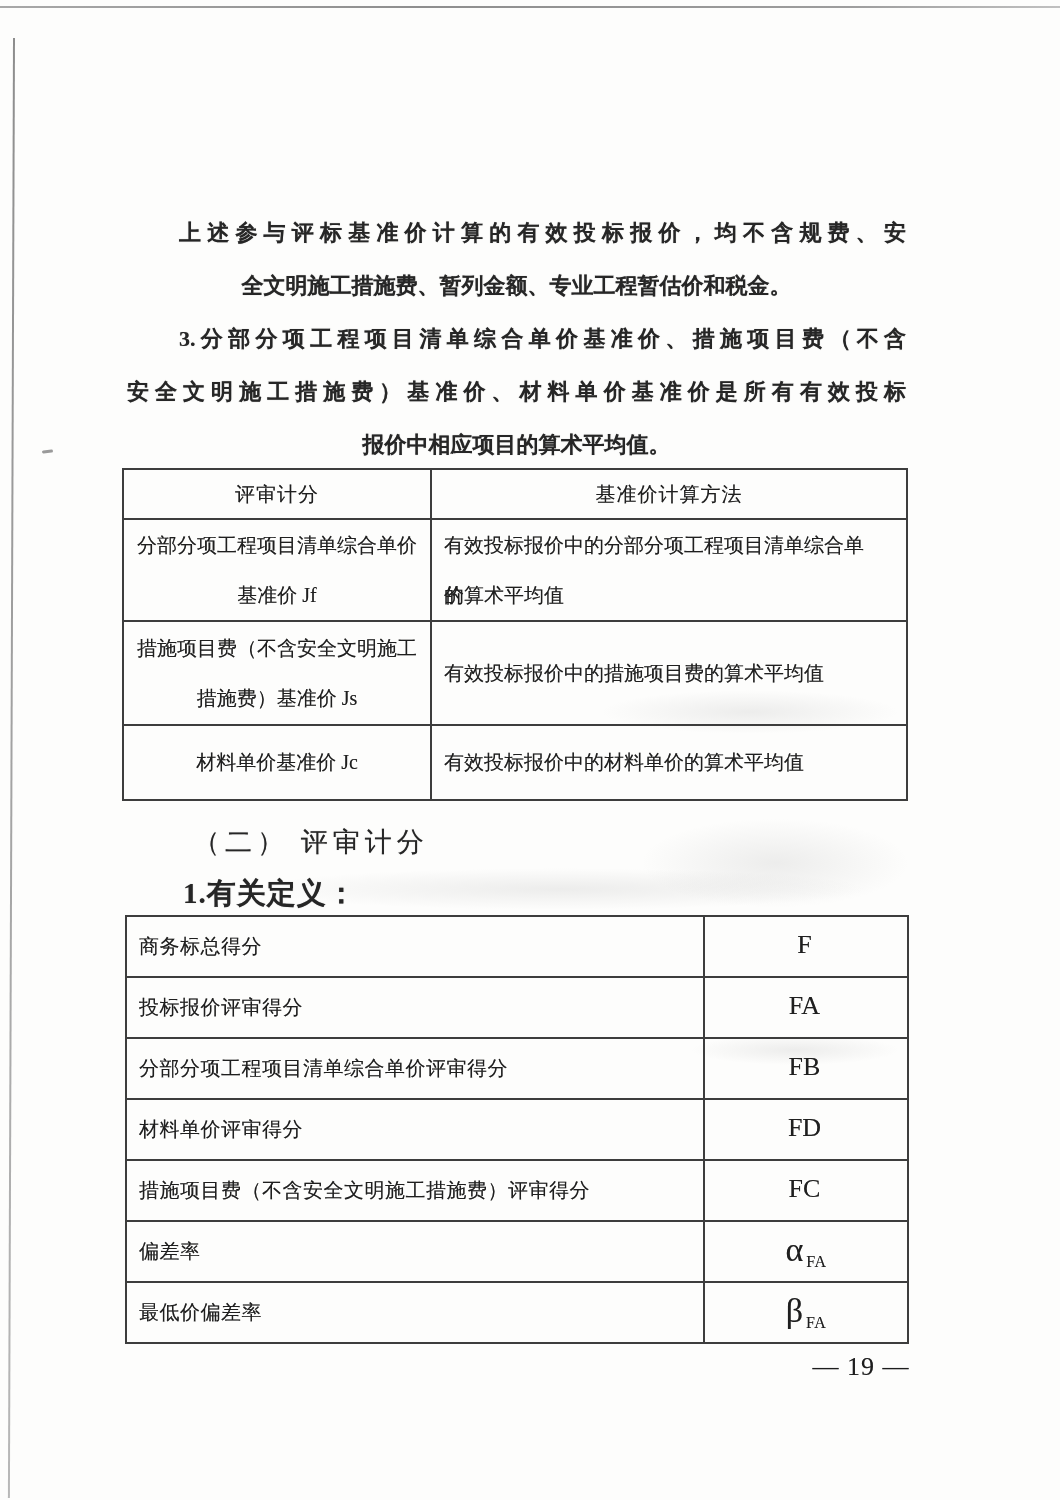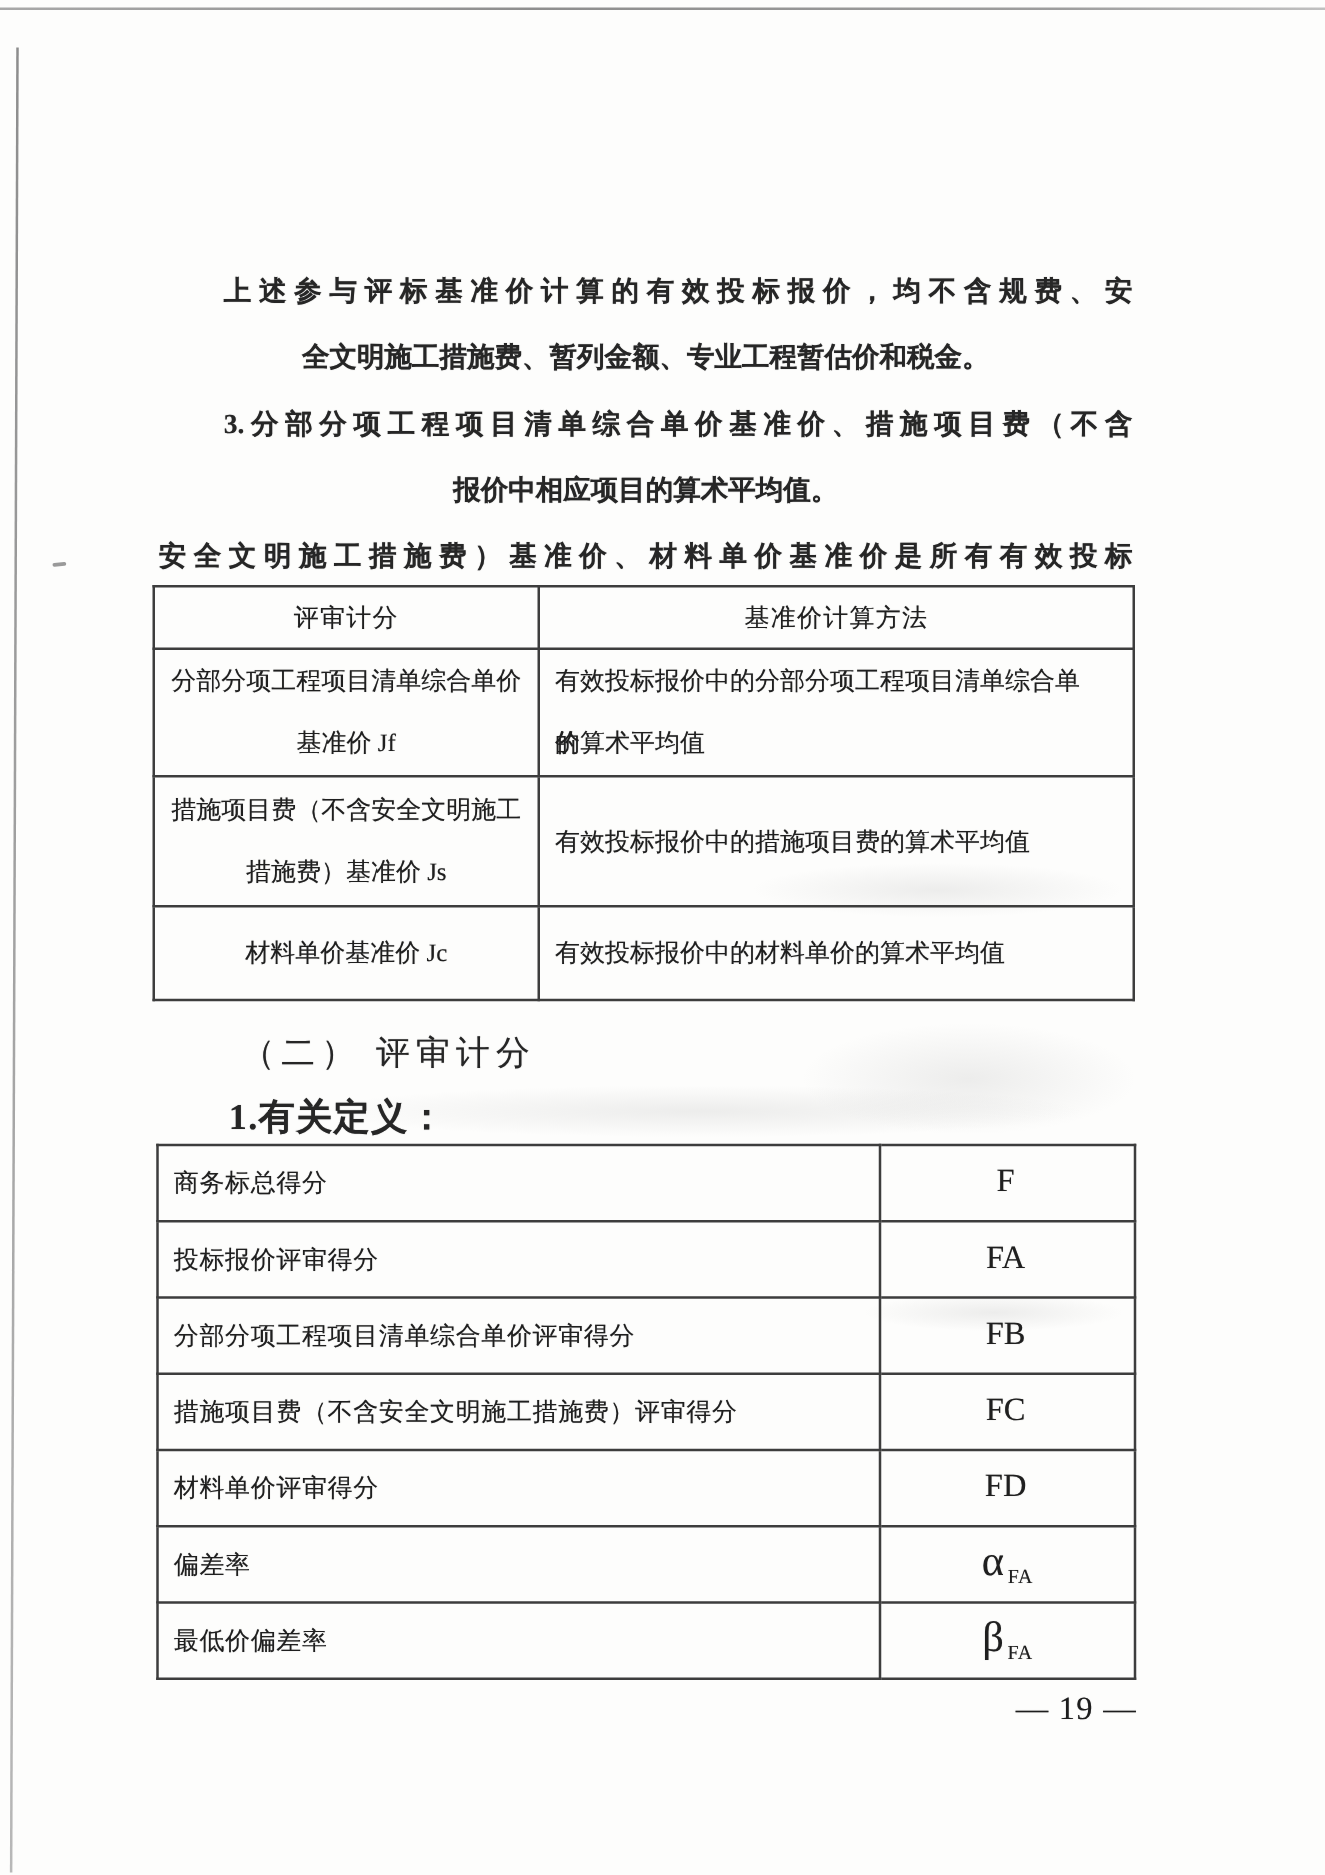"报价中相应项目的算术平均值。" div.tline { order: before "安全文明施工措施费）基准价、材料单价基准价是所有有效投标" -> after "安全文明施工措施费）基准价、材料单价基准价是所有有效投标" }
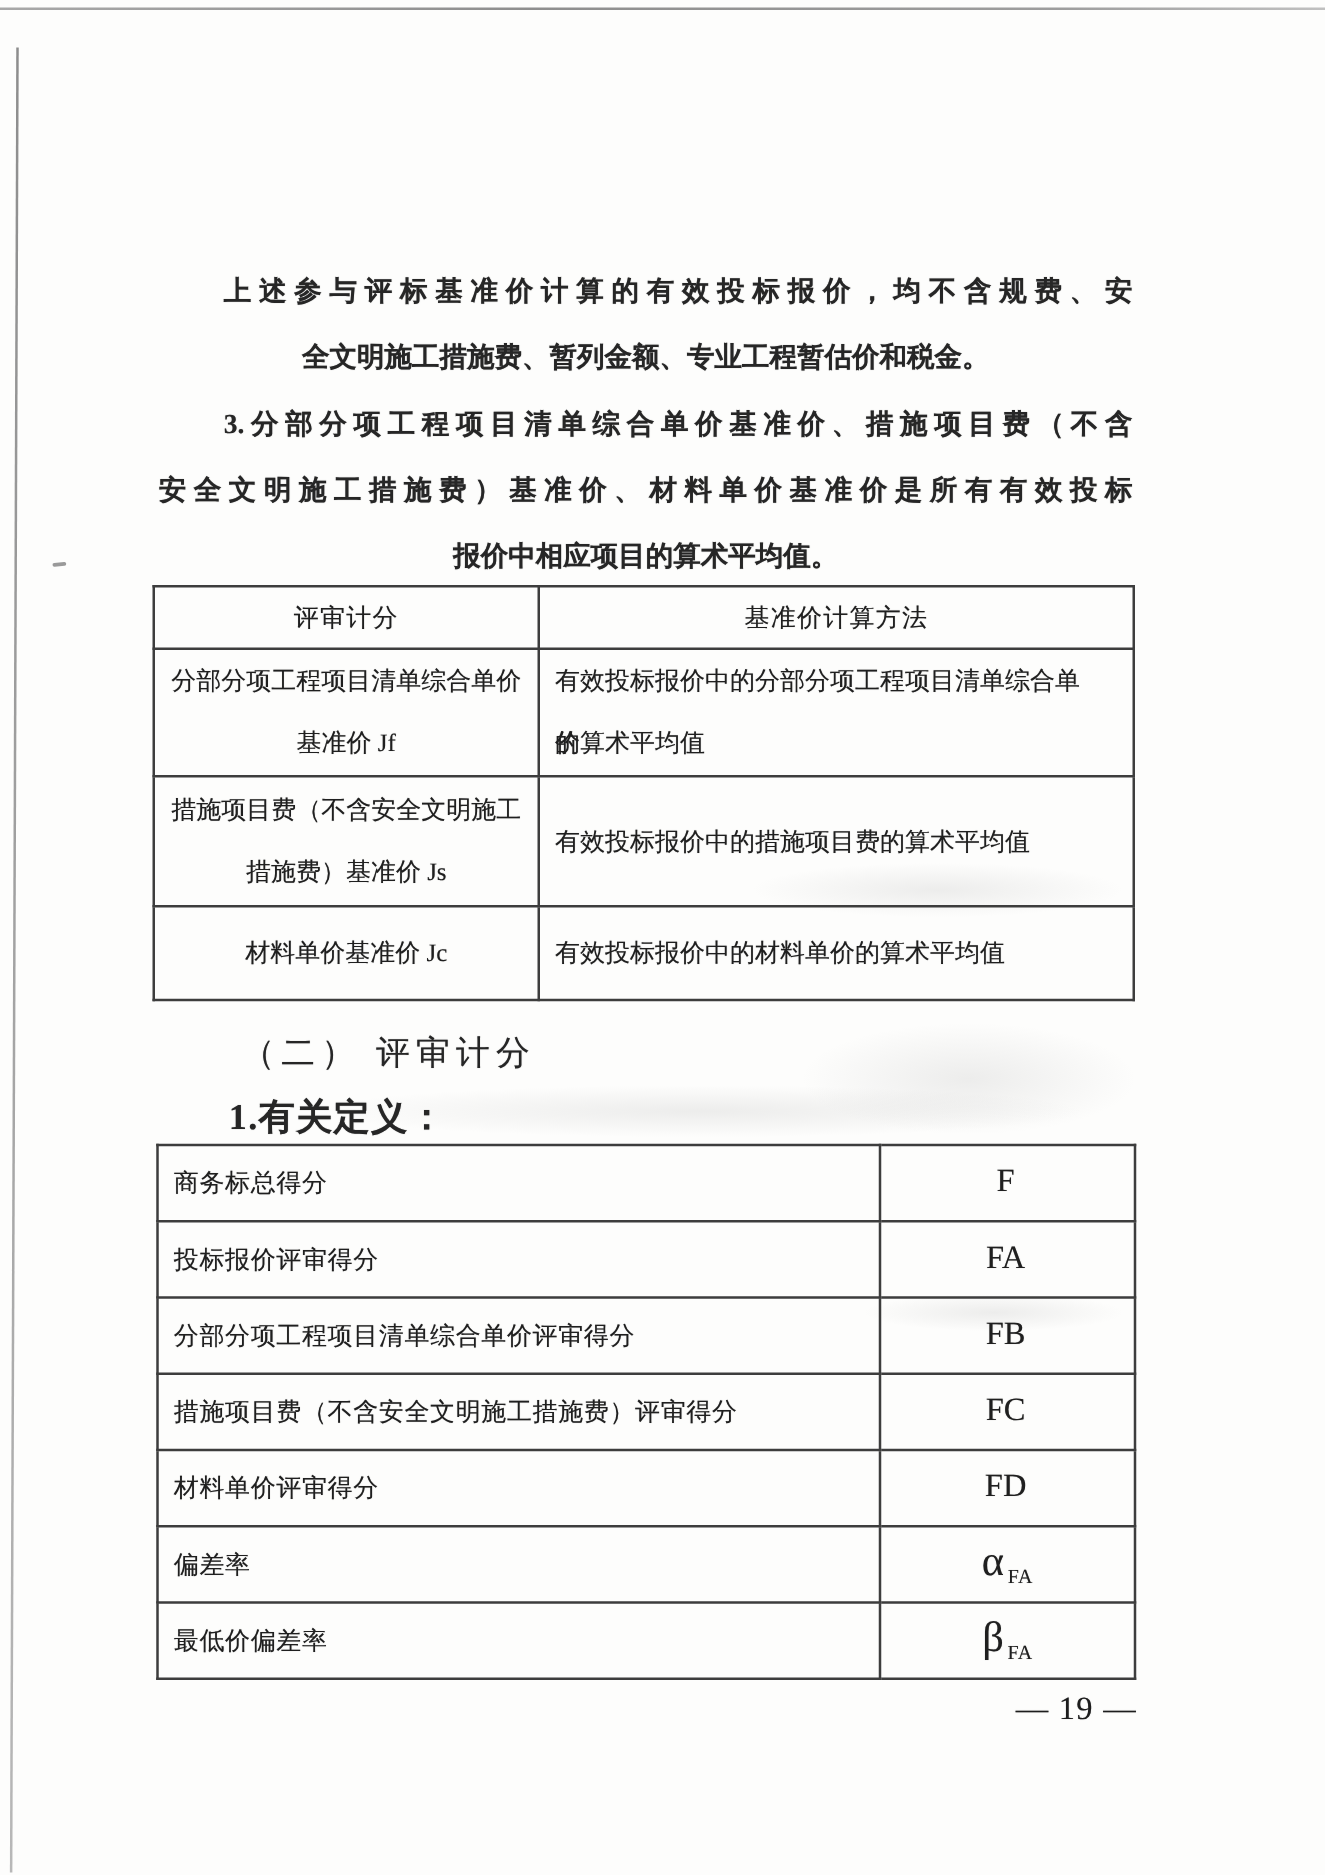"措施项目费（不含安全文明施工措施费）评审得分" tr { order: before "材料单价评审得分" -> after "材料单价评审得分" }
